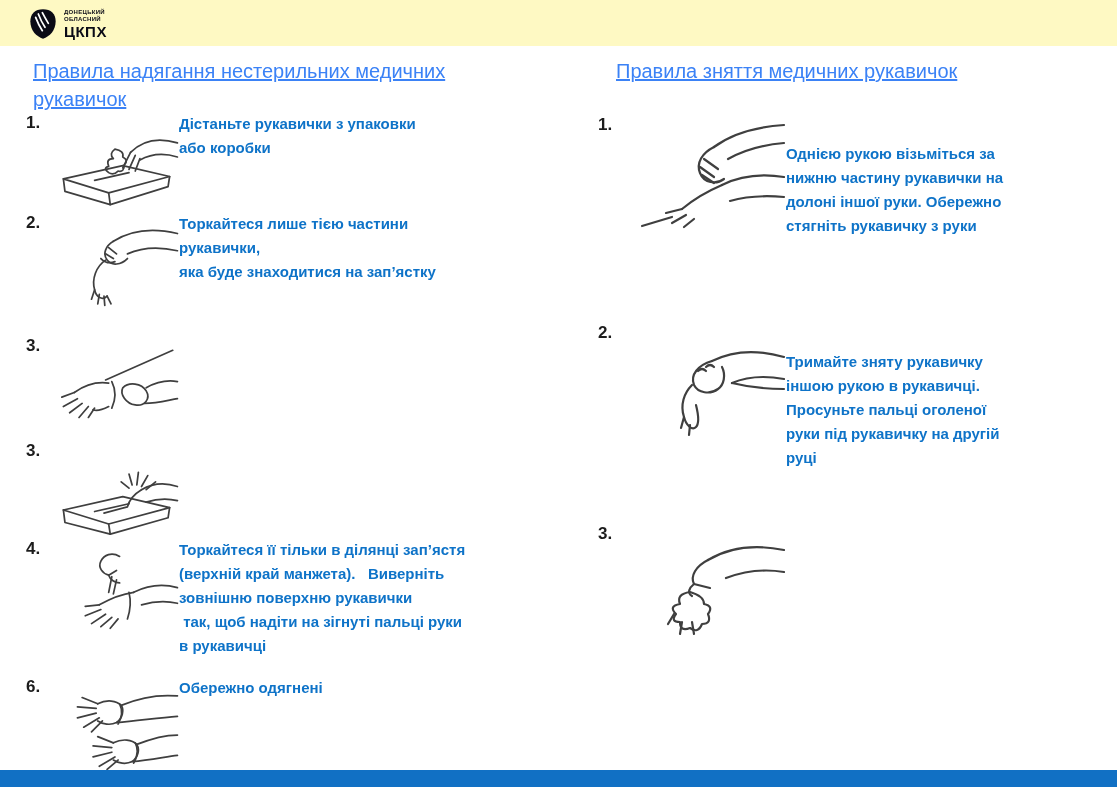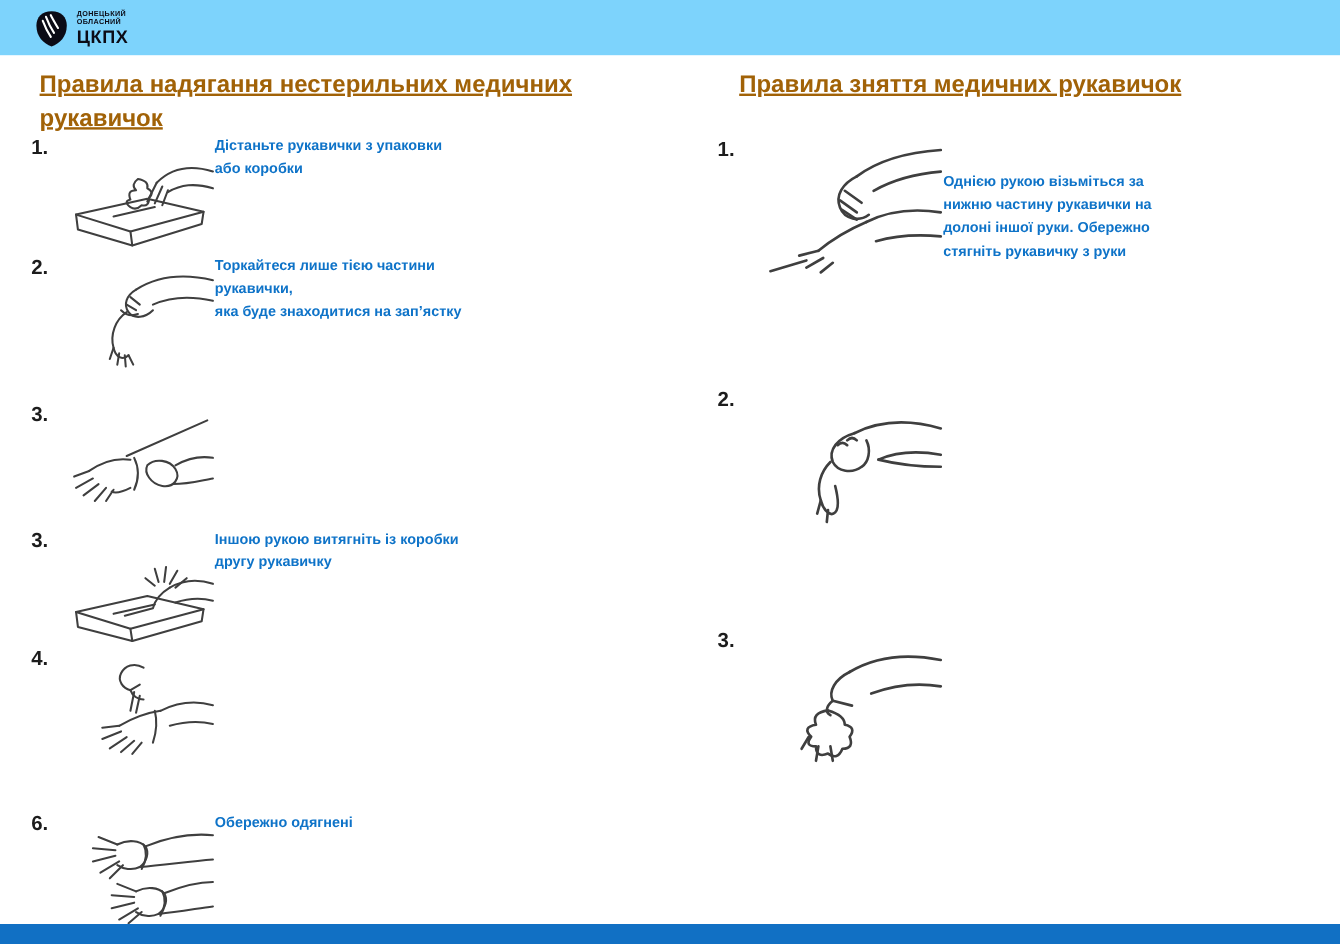"ЦКПХ" .topbar { background: #7dd3fc -> #fef9c3 }
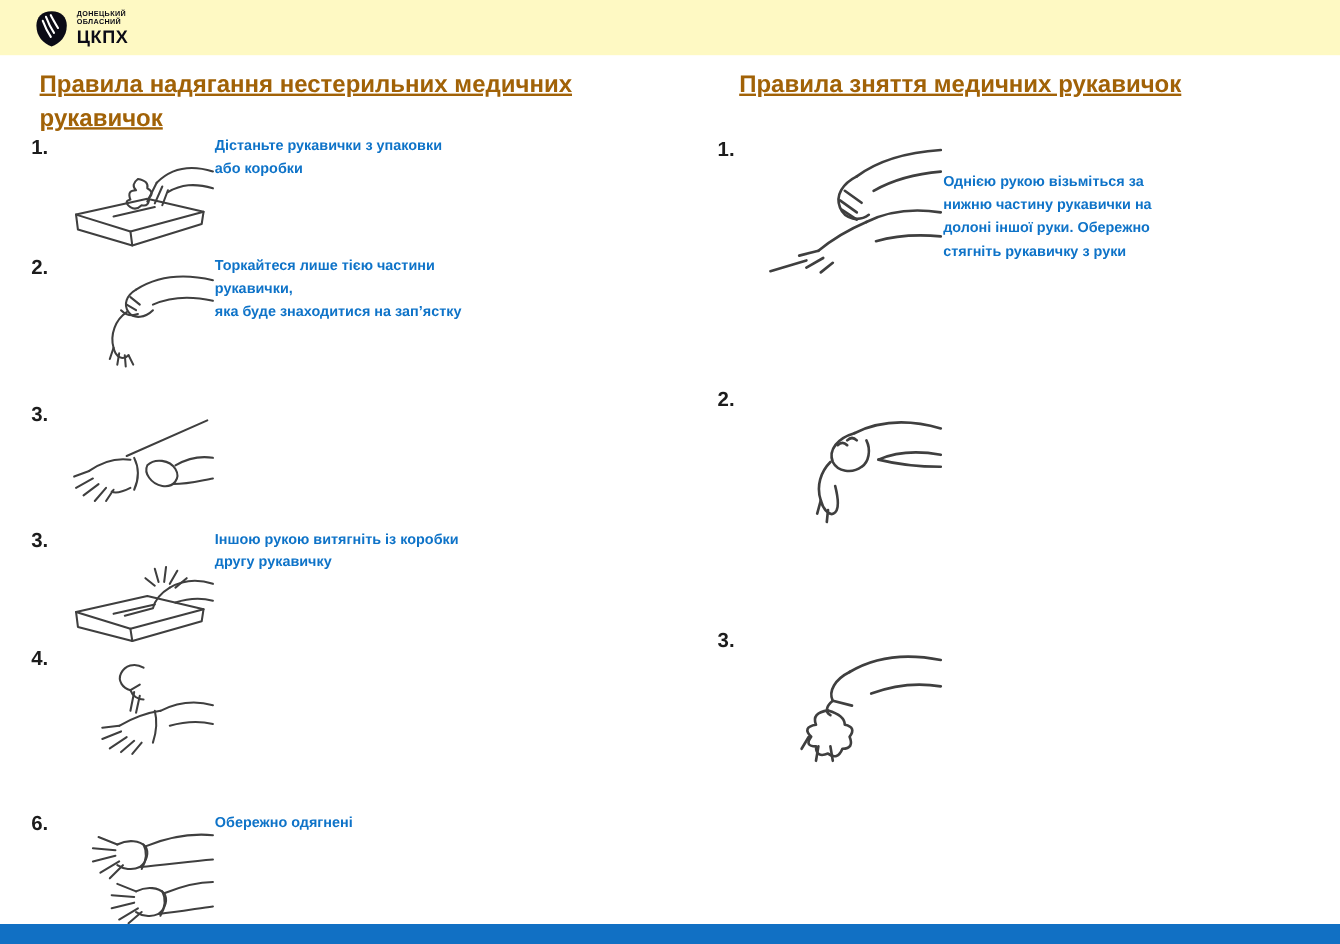"Правила надягання нестерильних медичних" .col-title { color: #a16207 -> #3b82f6; font-weight: bold -> normal }
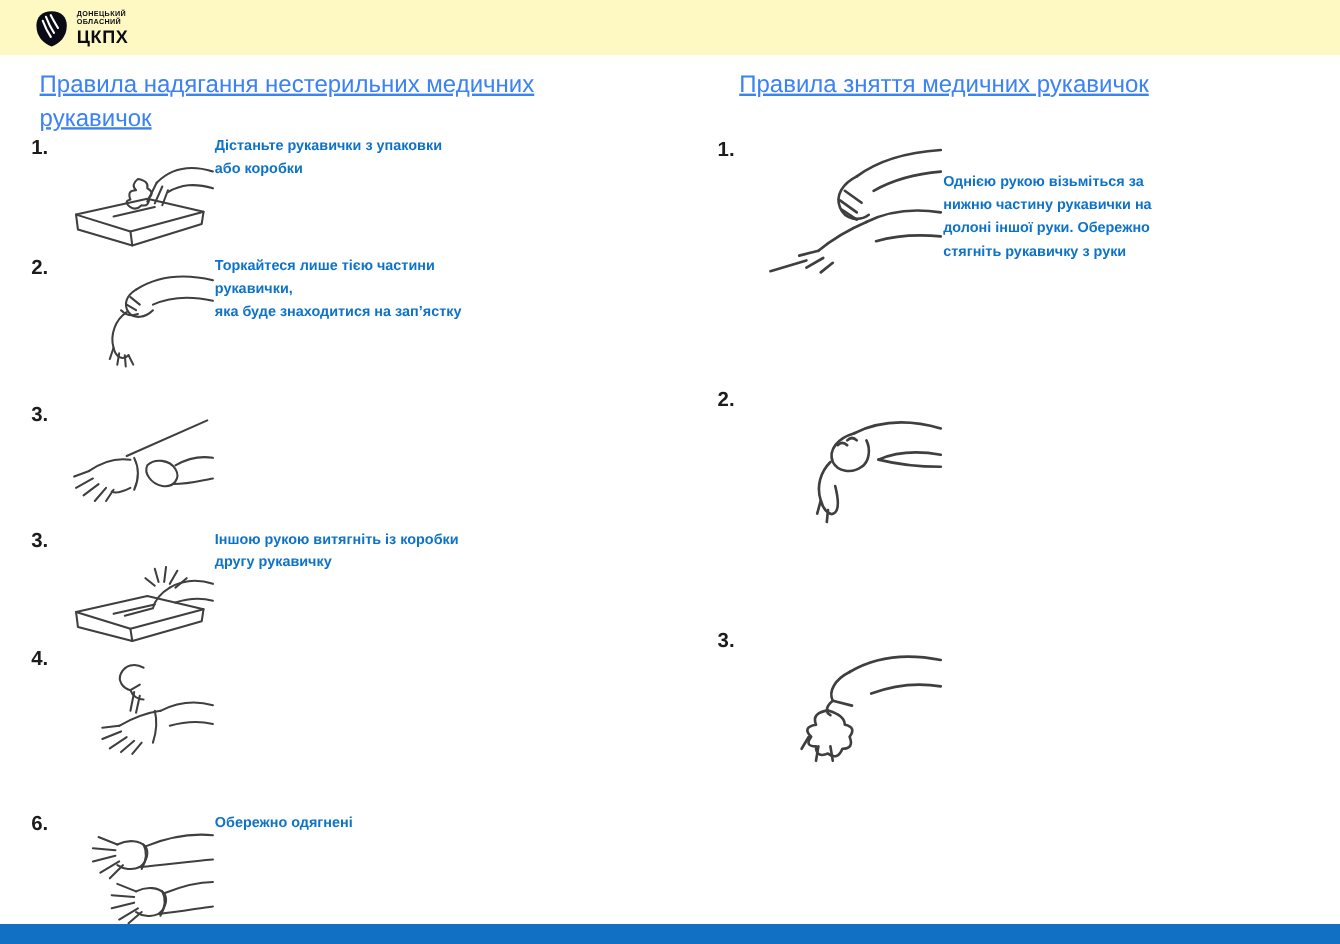"Дістаньте рукавички з упаковки" .step-text { font-size: 12px -> 15px }
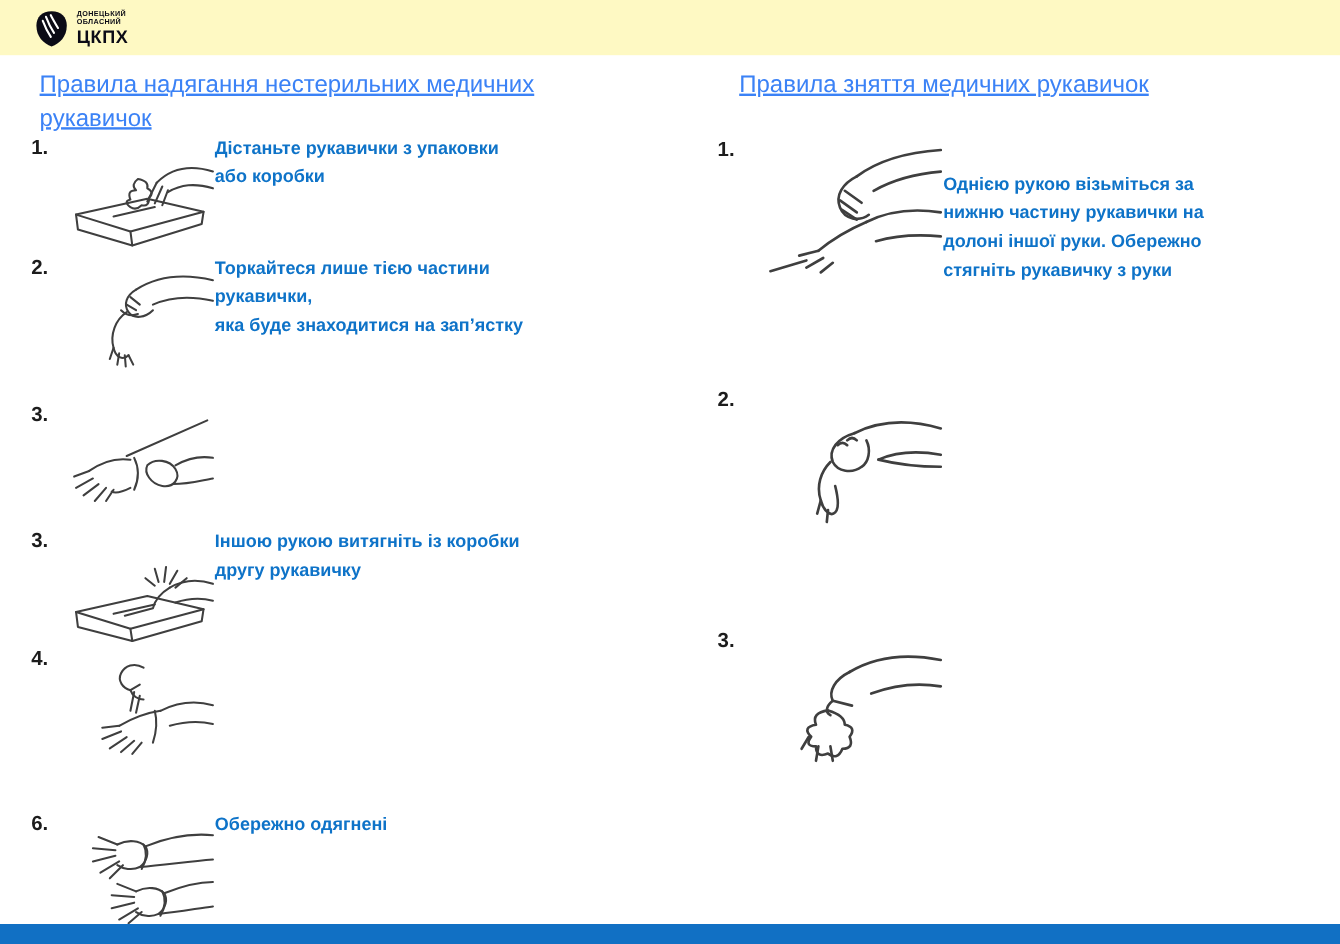"Тримайте зняту рукавичку" div.step-text { html: none -> <div>Тримайте зняту рукавичку іншою рукою в рукавичці. Просуньте пальці оголеної руки під рукавичку на другій руці</div> }
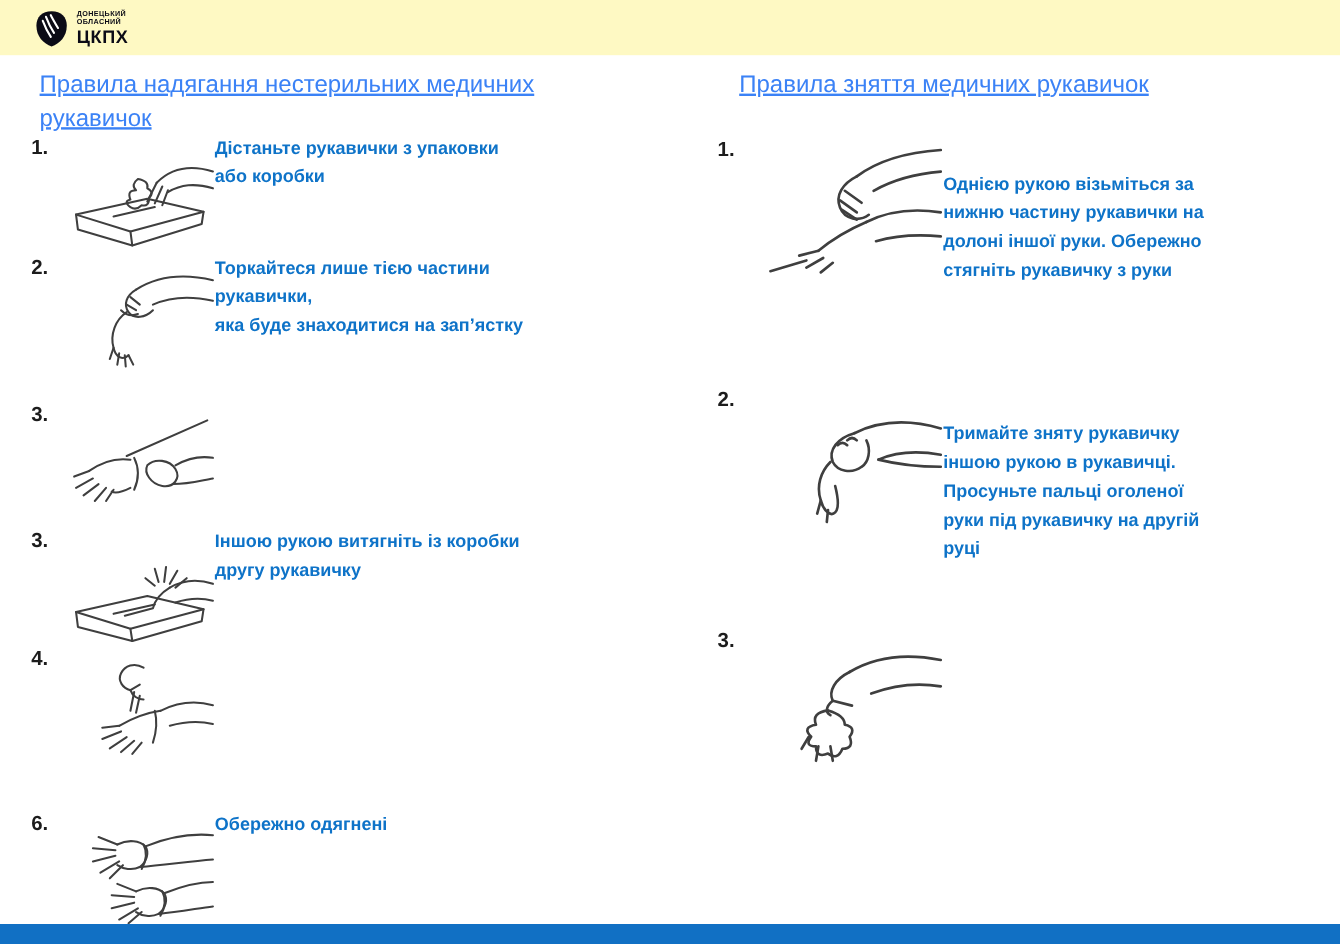"Іншою рукою витягніть із коробки" div.step-text { html: <div>Іншою рукою витягніть із коробки другу рукавичку</div> -> none }
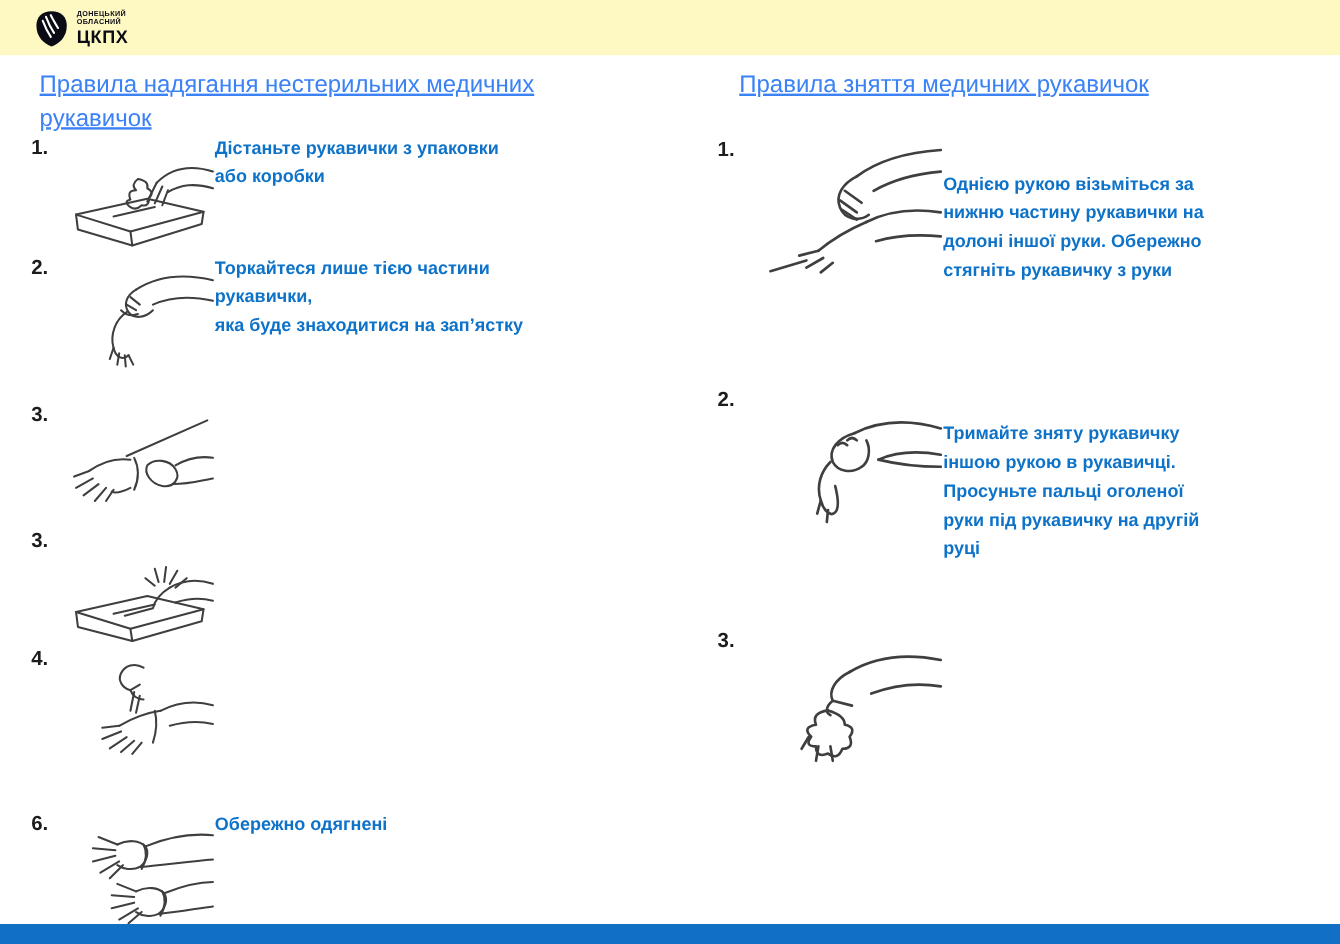"Торкайтеся її тільки в ділянці" div.step-text { html: none -> <div>Торкайтеся її тільки в ділянці зап’ястя (верхній край манжета).&nbsp;&nbsp; Виверніть зовнішню поверхню рукавички &nbsp;так, щоб надіти на зігнуті пальці руки в рукавичці</div> }
